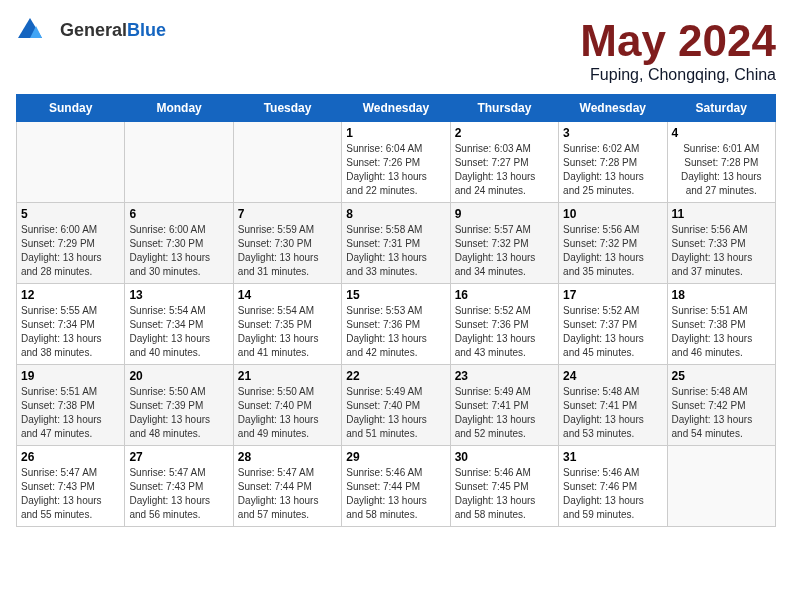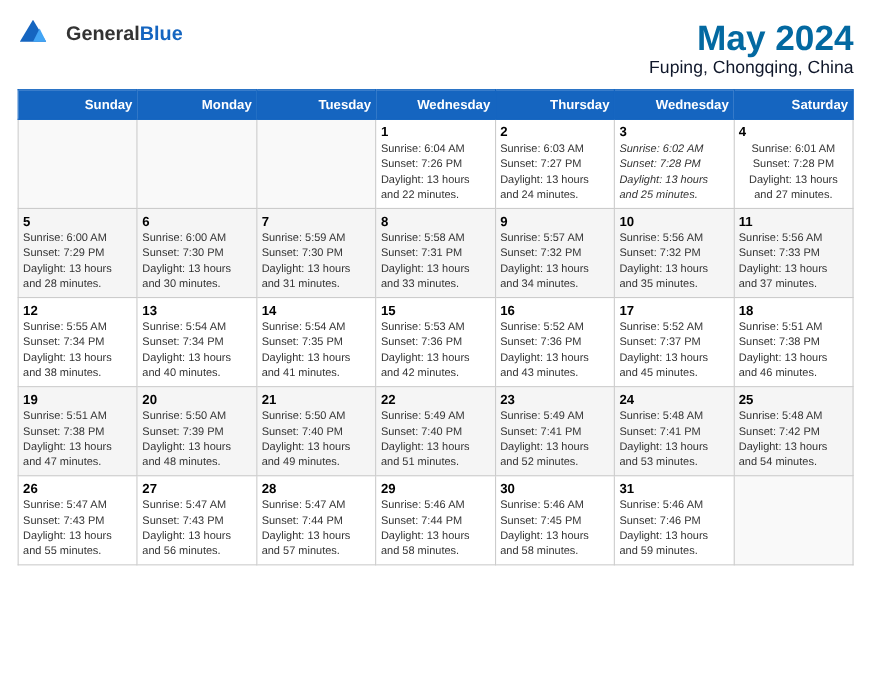"May 2024" .month-title { color: #0369a1 -> #7f1d1d; font-size: 32px -> 44px }
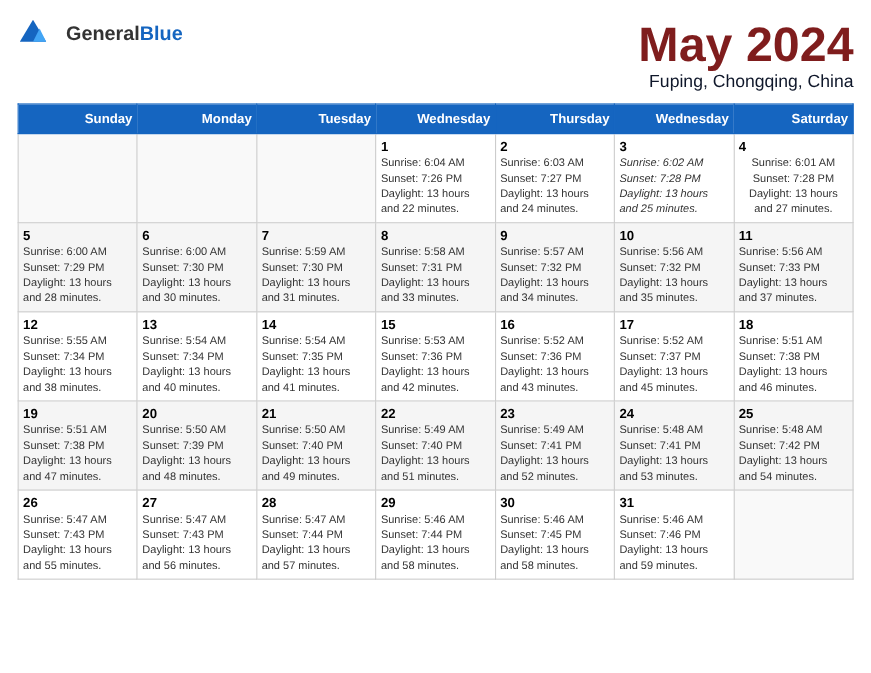"Sunday" th { text-align: right -> center }
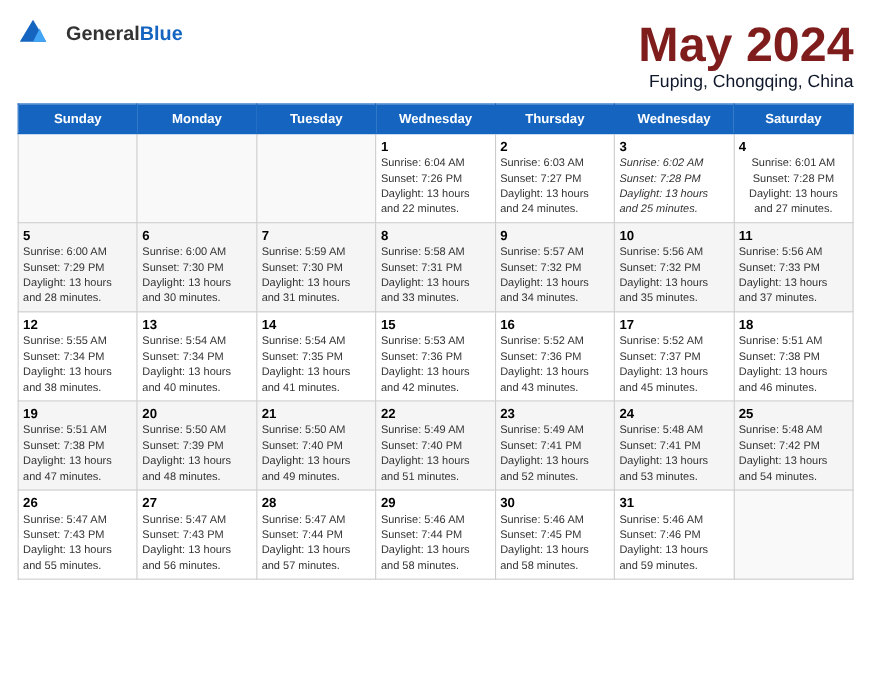"Sunrise: 6:02 AM" div.day-info { font-style: italic -> none }
